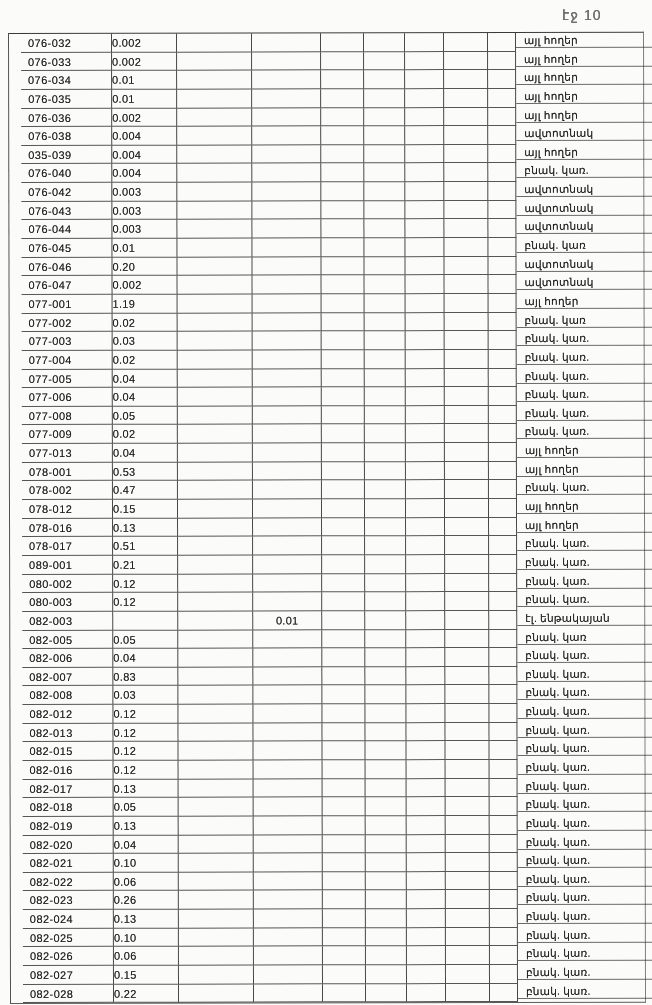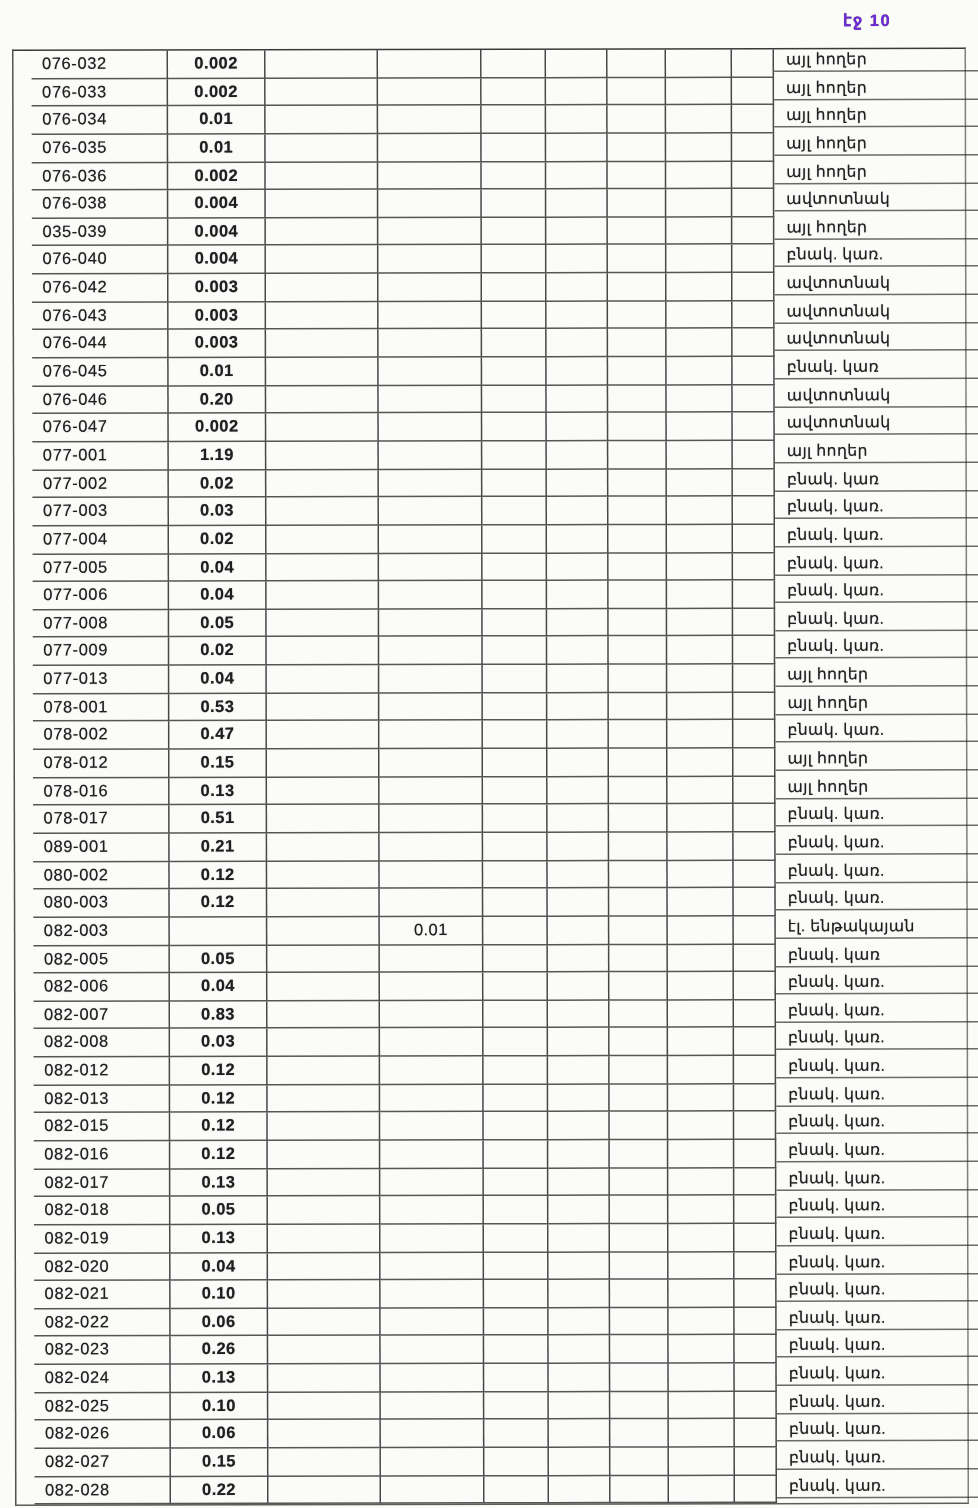"էջ 10" .page-header { color: #6d28d9 -> #737373; font-size: 11px -> 14px; font-weight: bold -> normal }
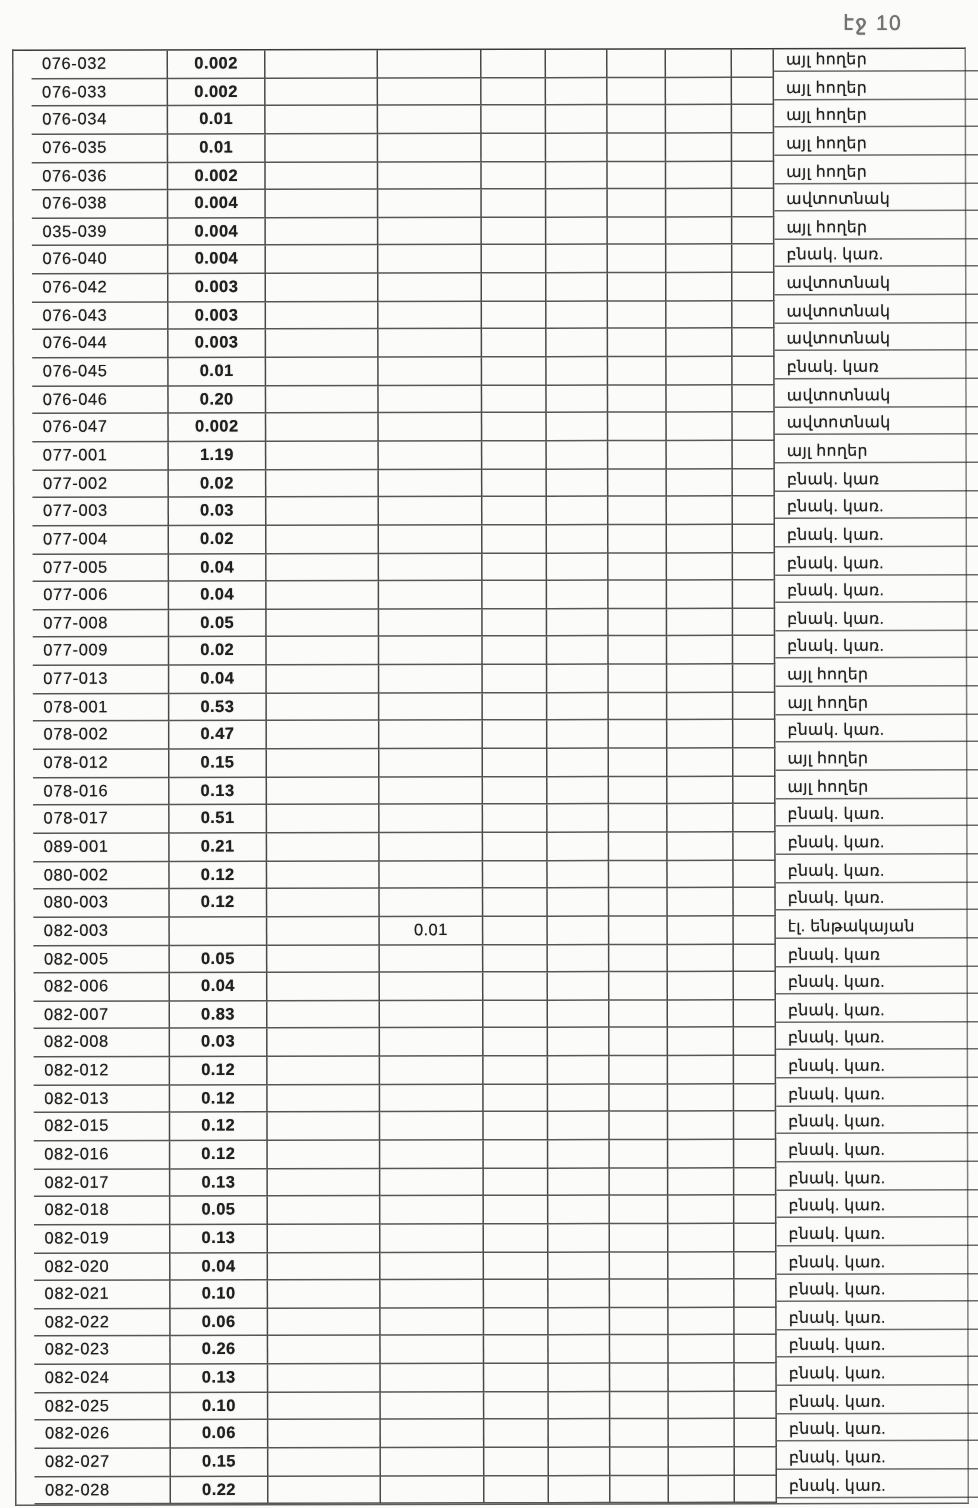"0.002" .c-val { font-weight: bold -> none; text-align: center -> none }
